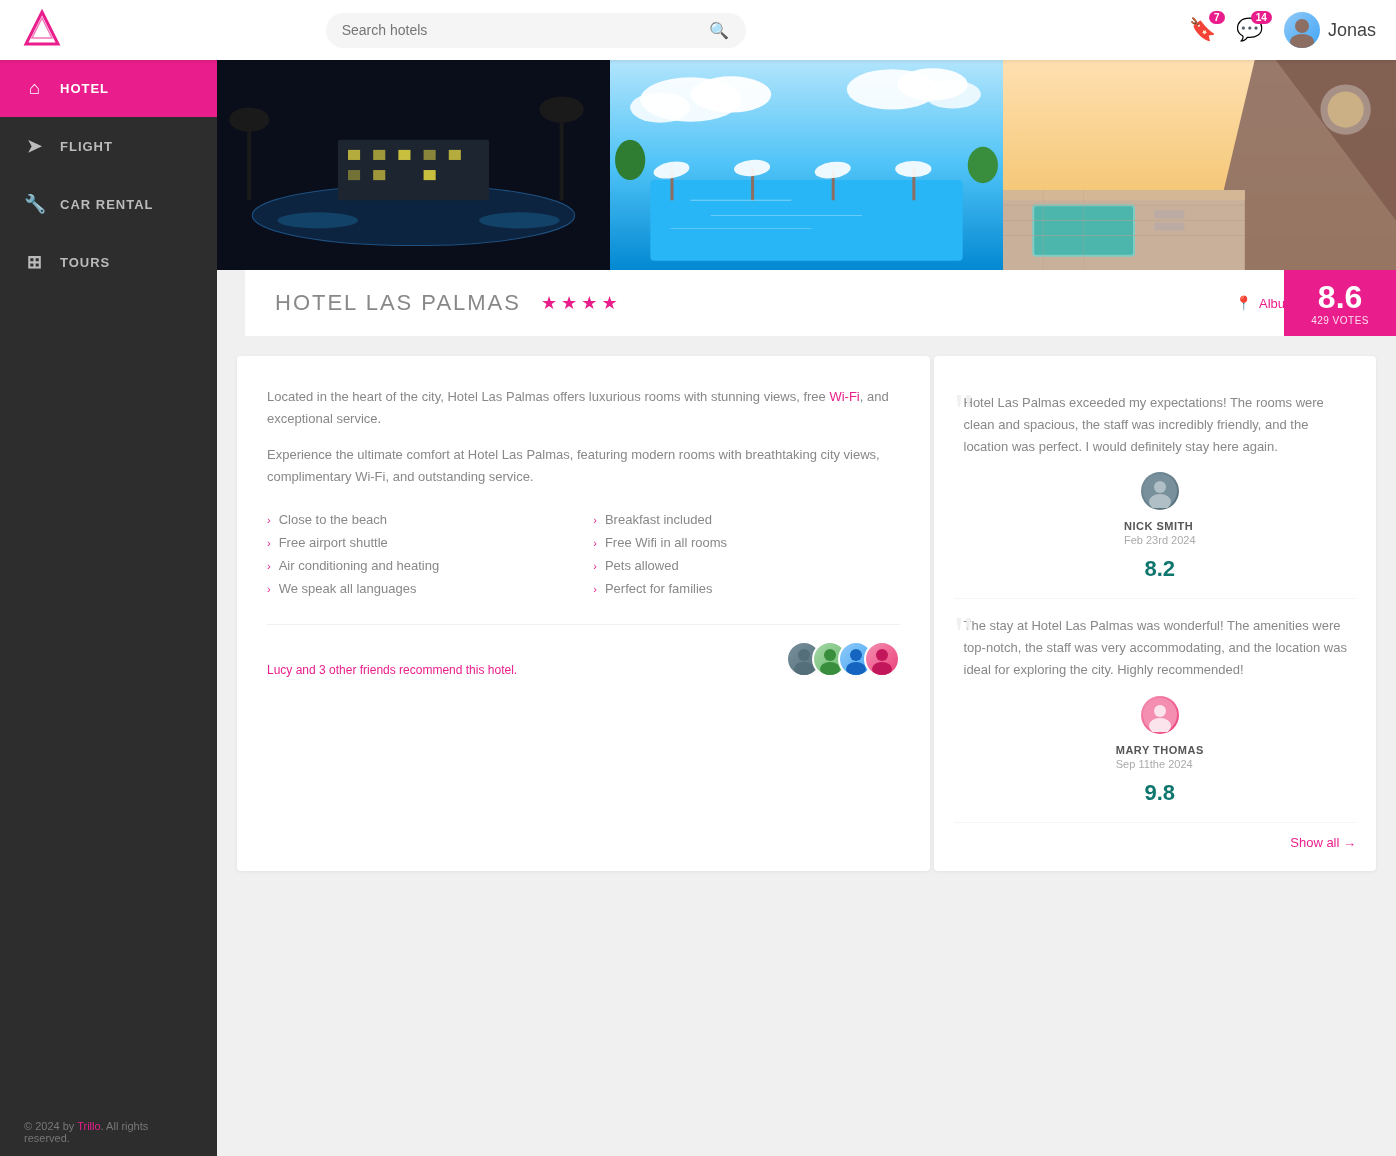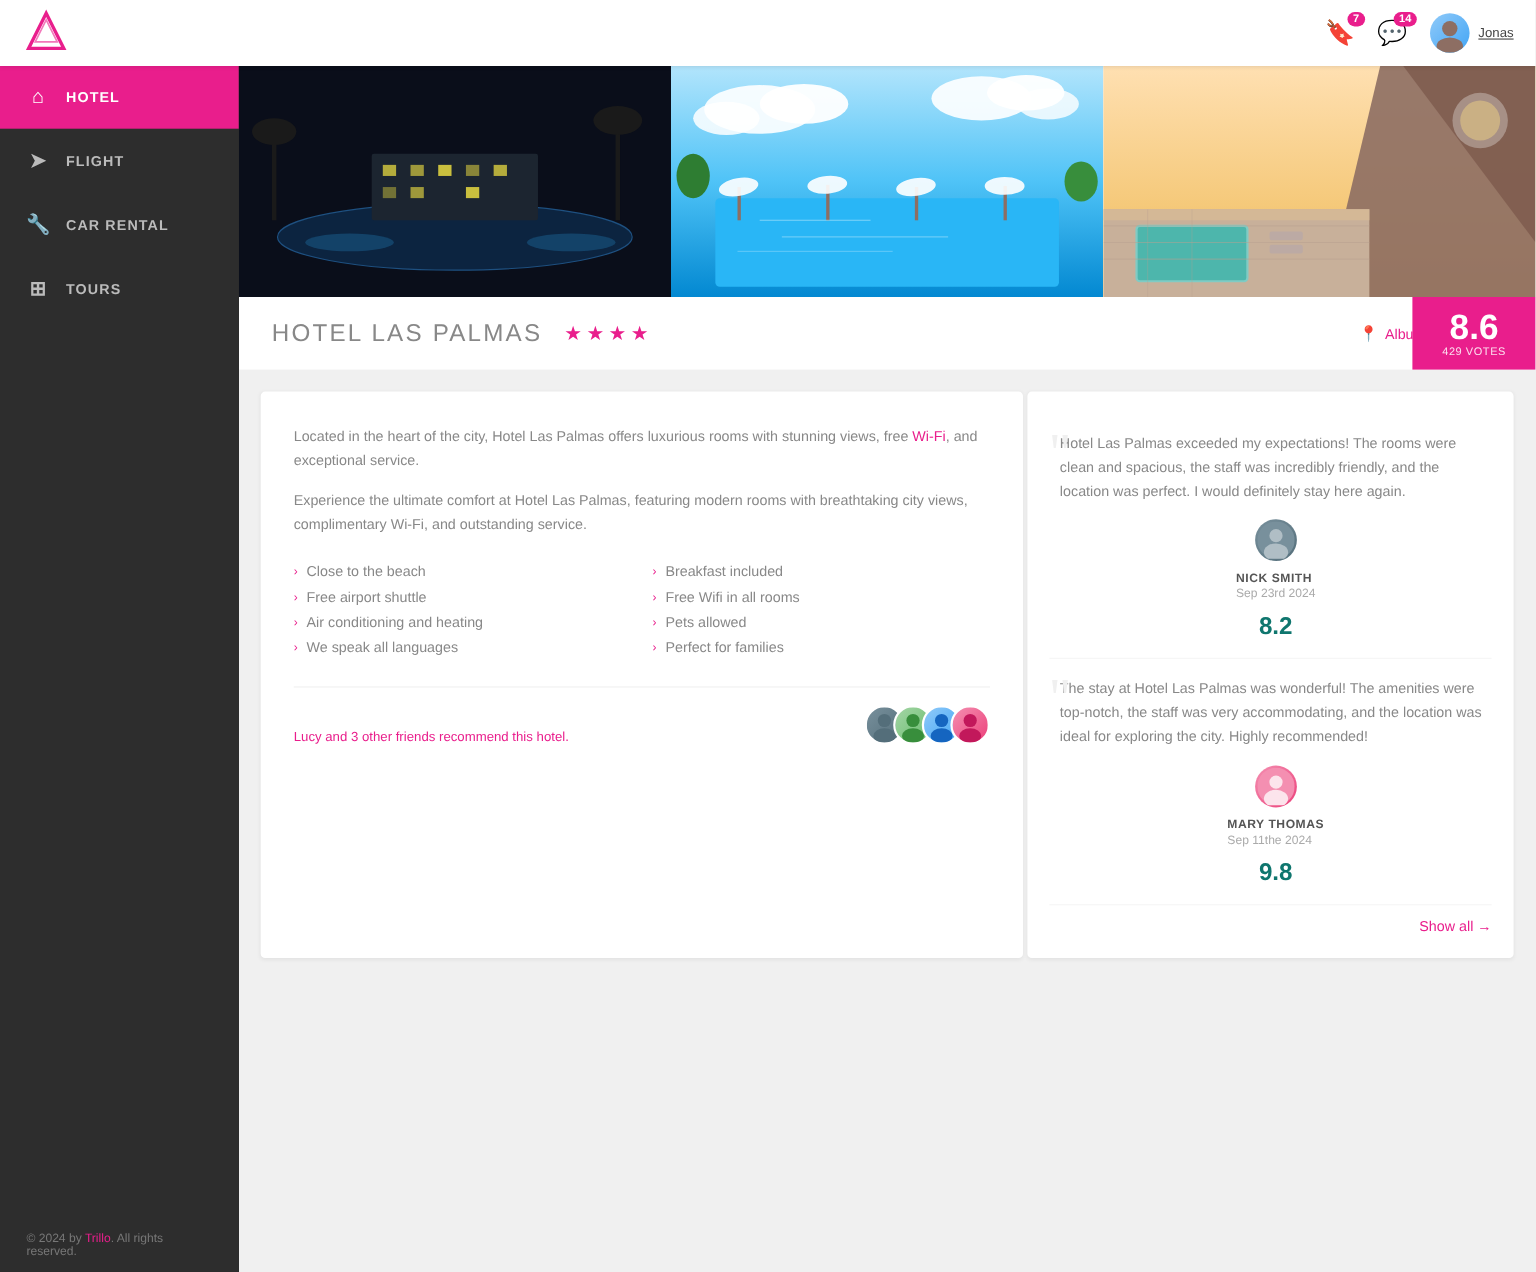"Search hotels" div.search-bar { html: none -> <div> <input> <span>🔍</span> </div> }
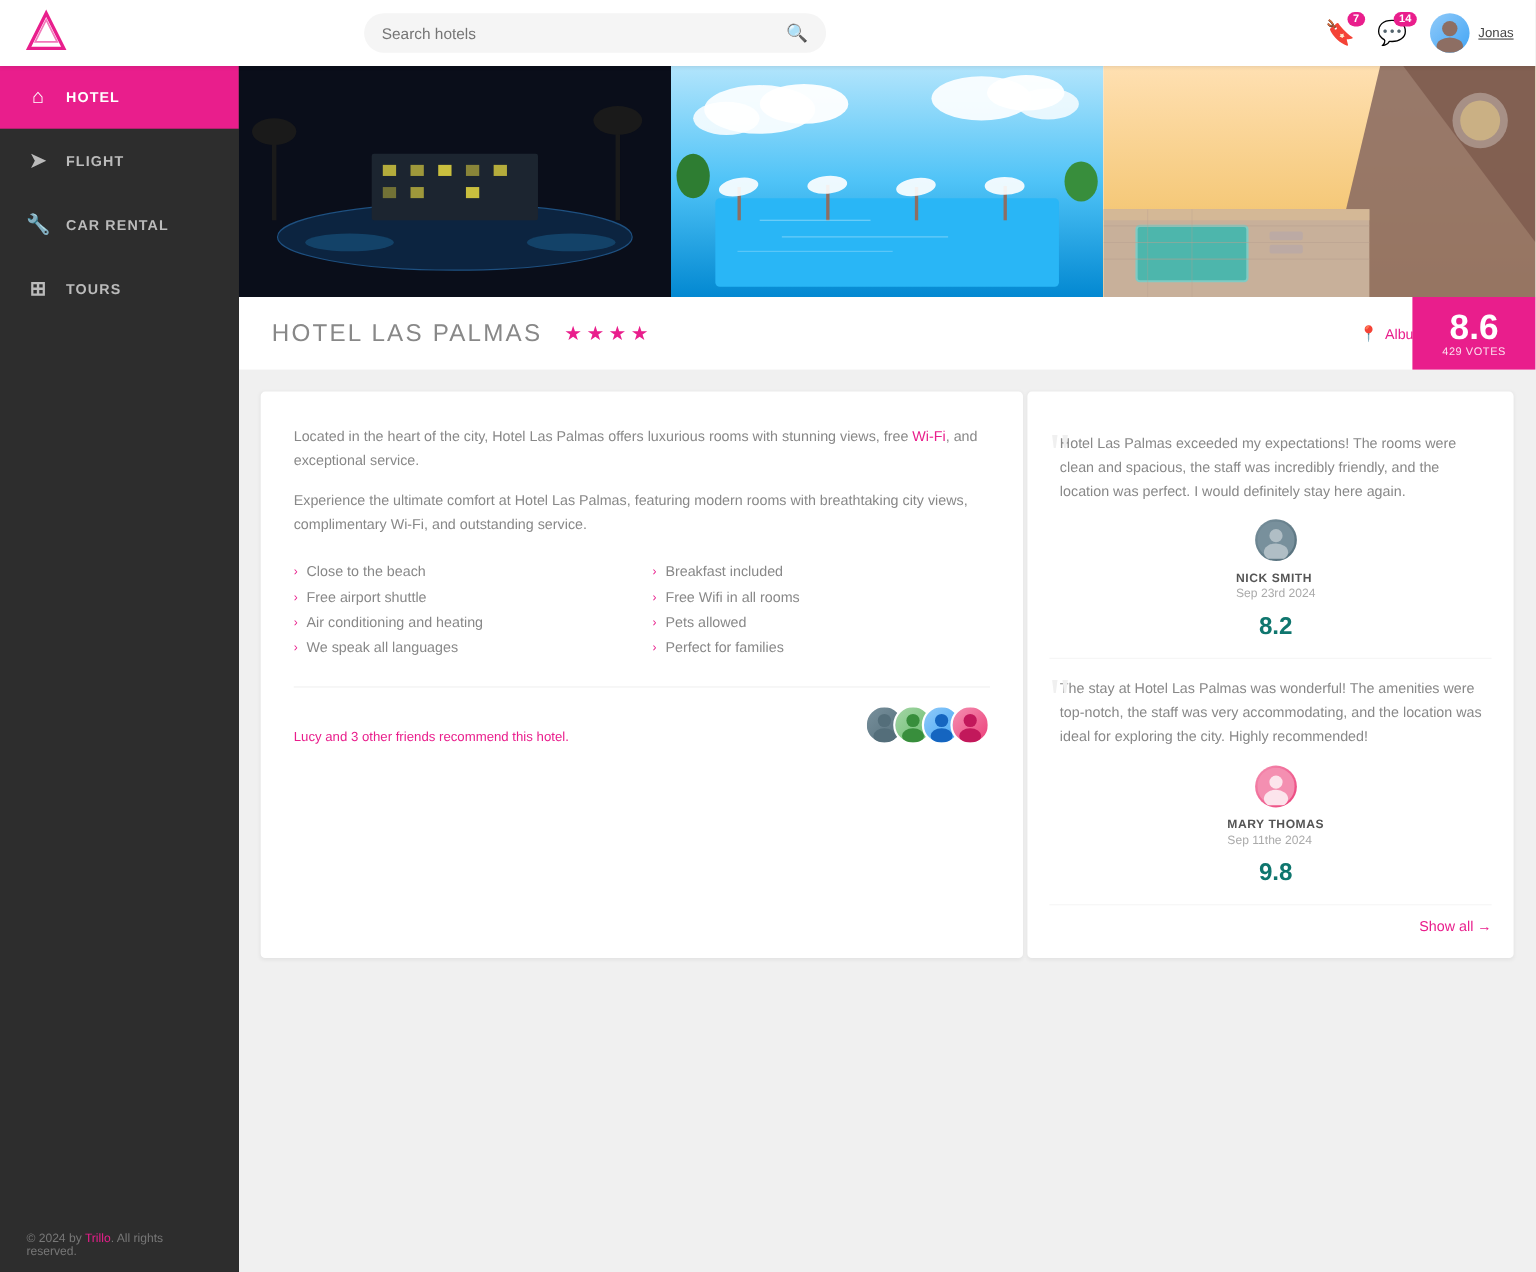"Jonas" .user-name { font-size: 12px -> 18px; text-decoration: underline -> none }
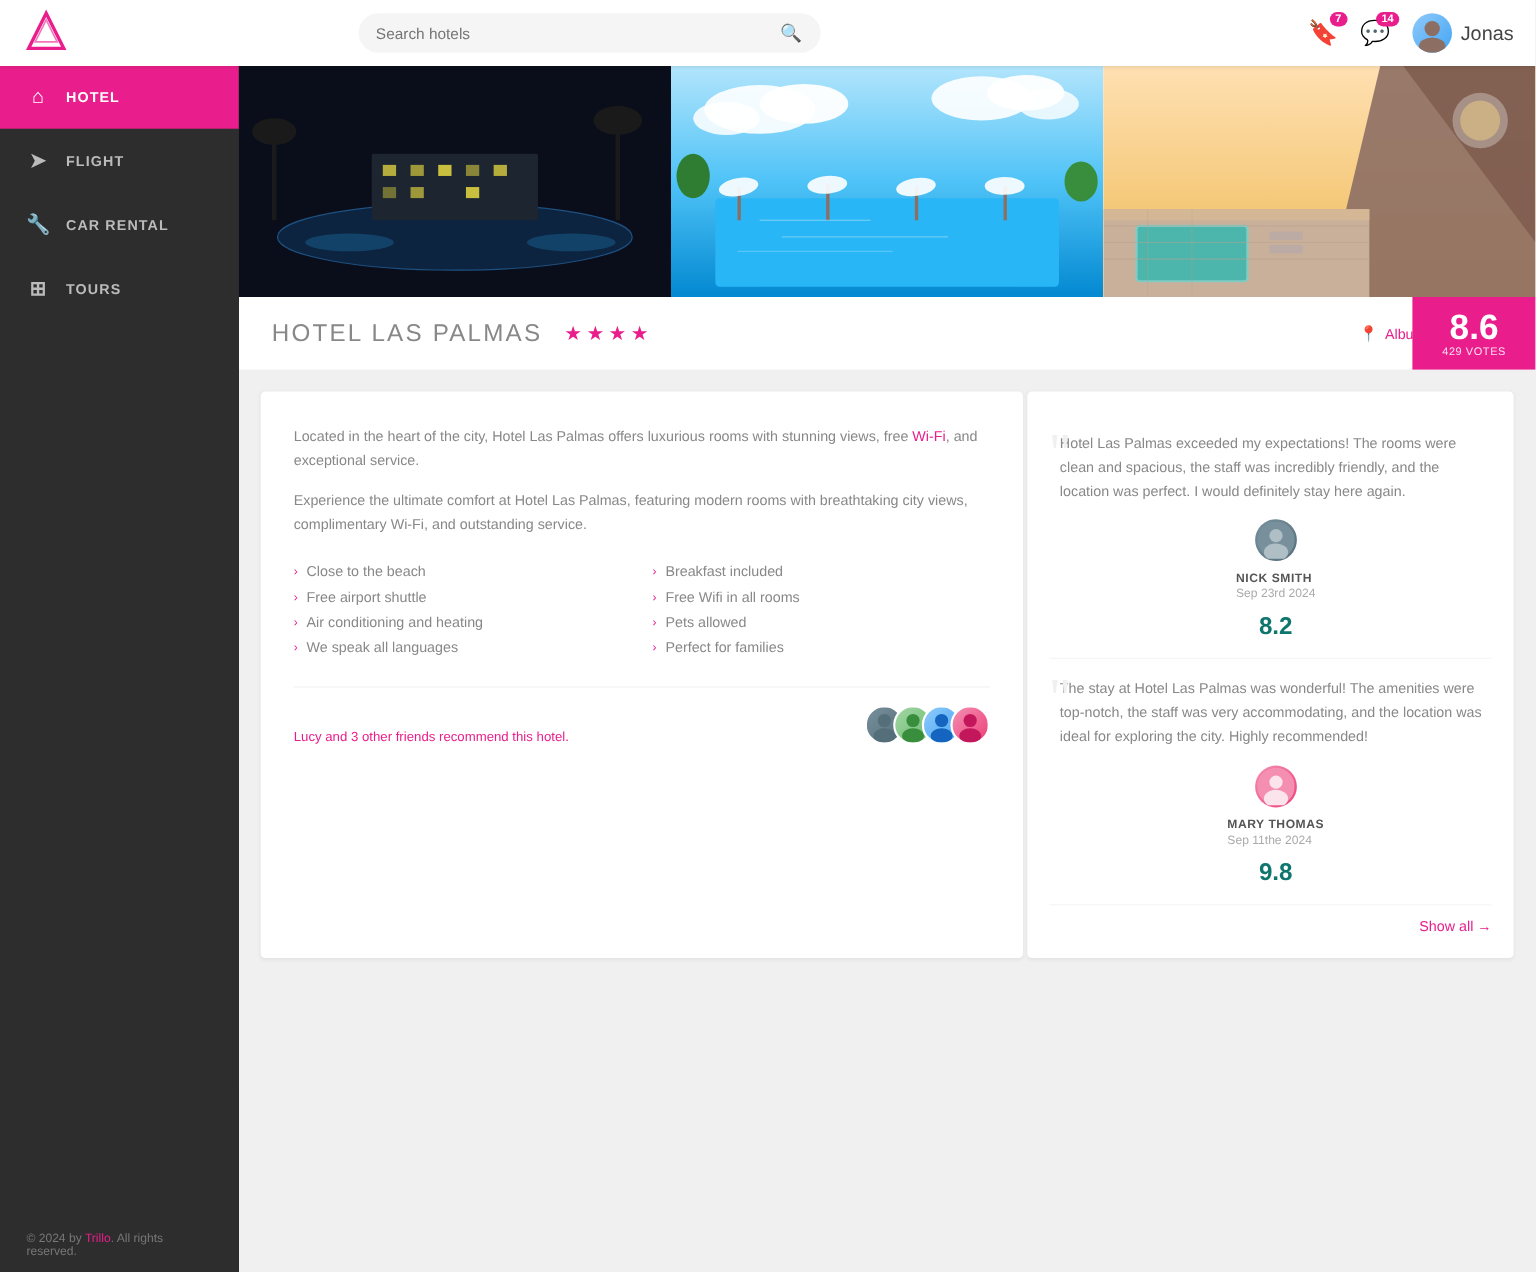"HOTEL LAS PALMAS" .hotel-info-bar { margin-left: none -> 28px }
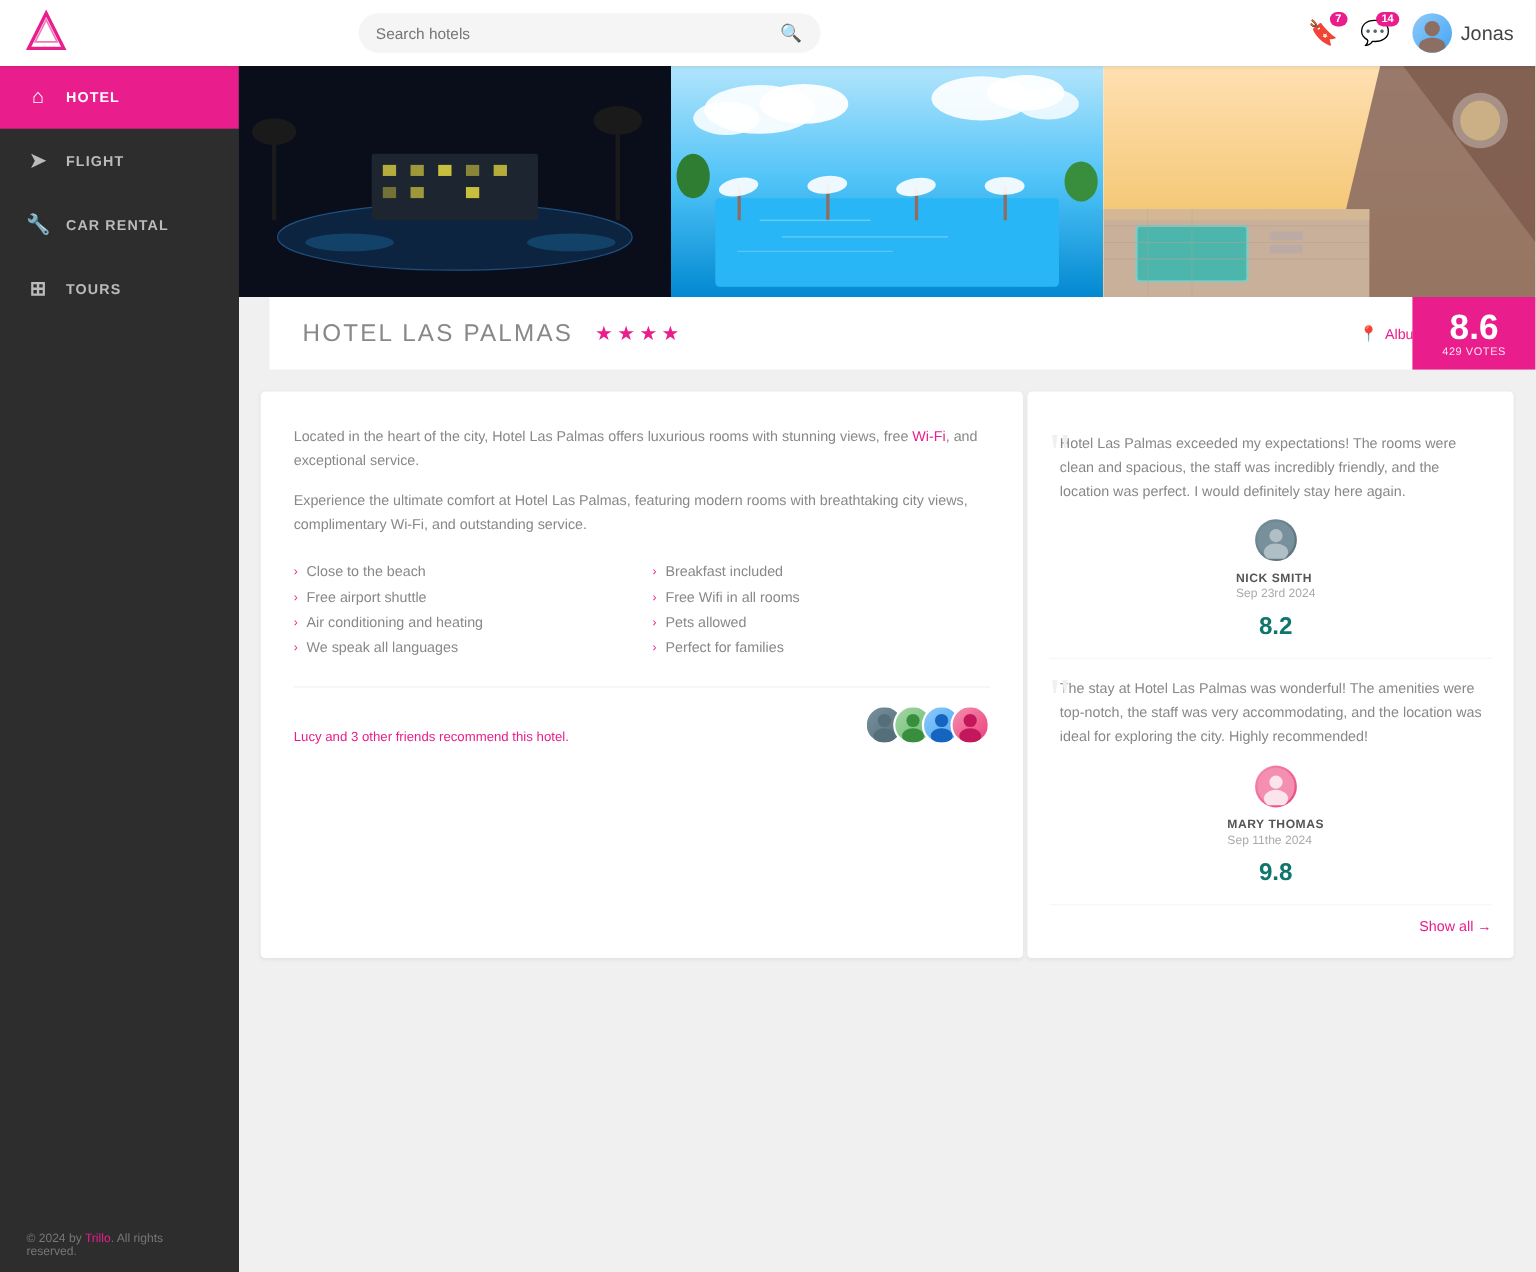"Sep 23rd 2024" div.reviewer-date { text: Sep -> Feb }
